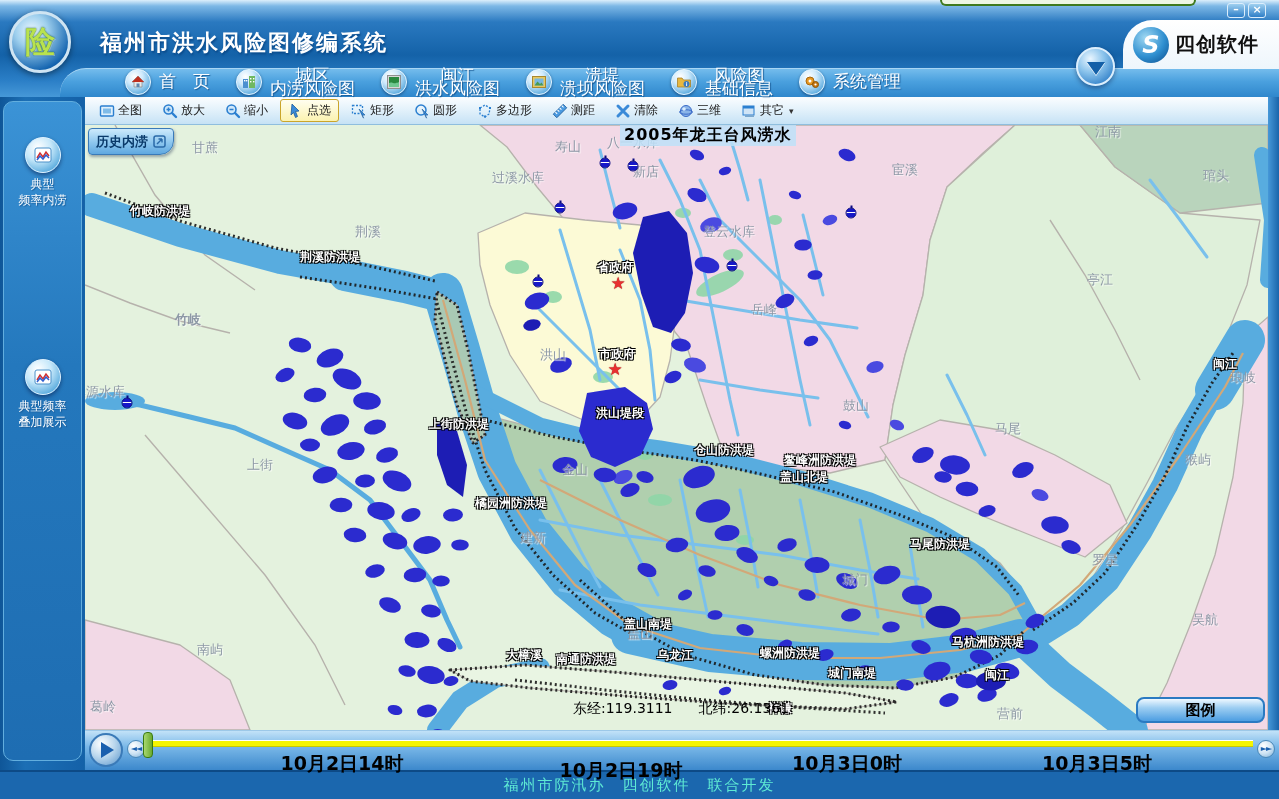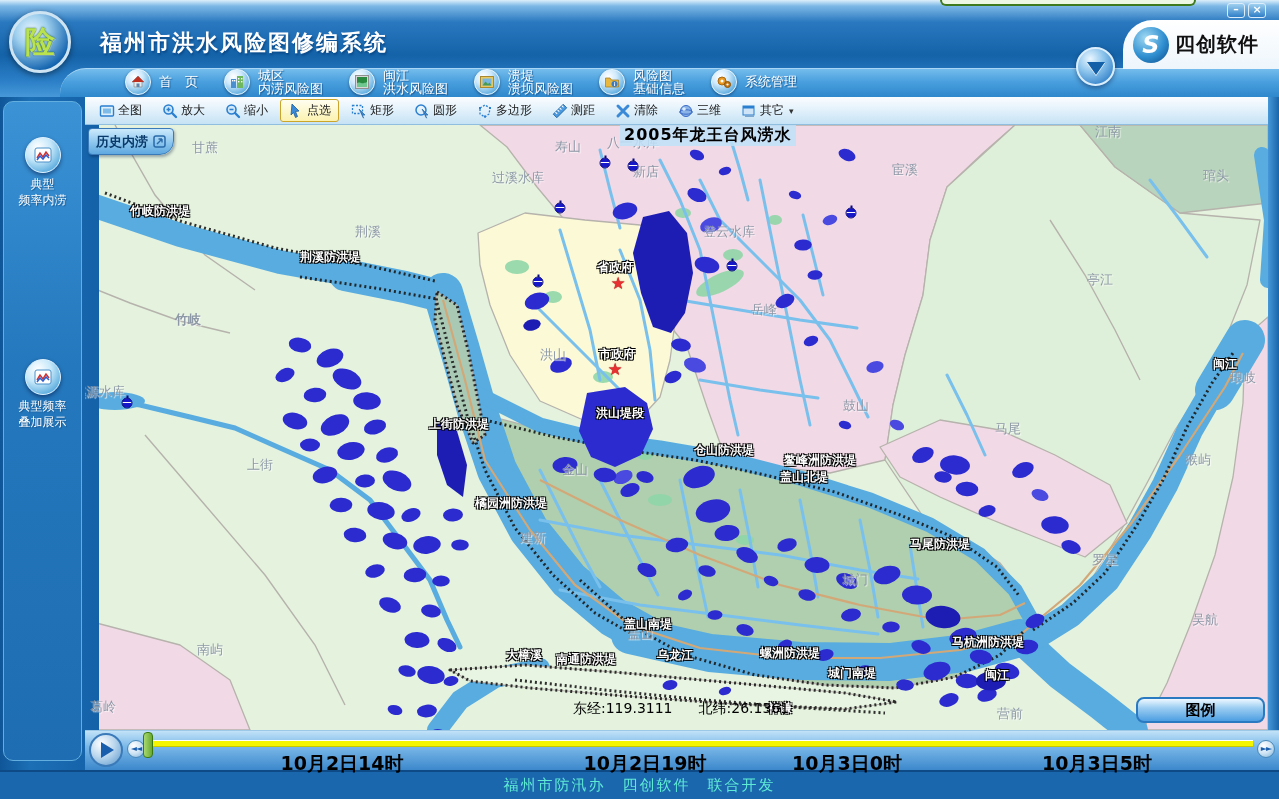"首 页" .nav-label { font-size: 13px -> 17px; text-align: none -> center }
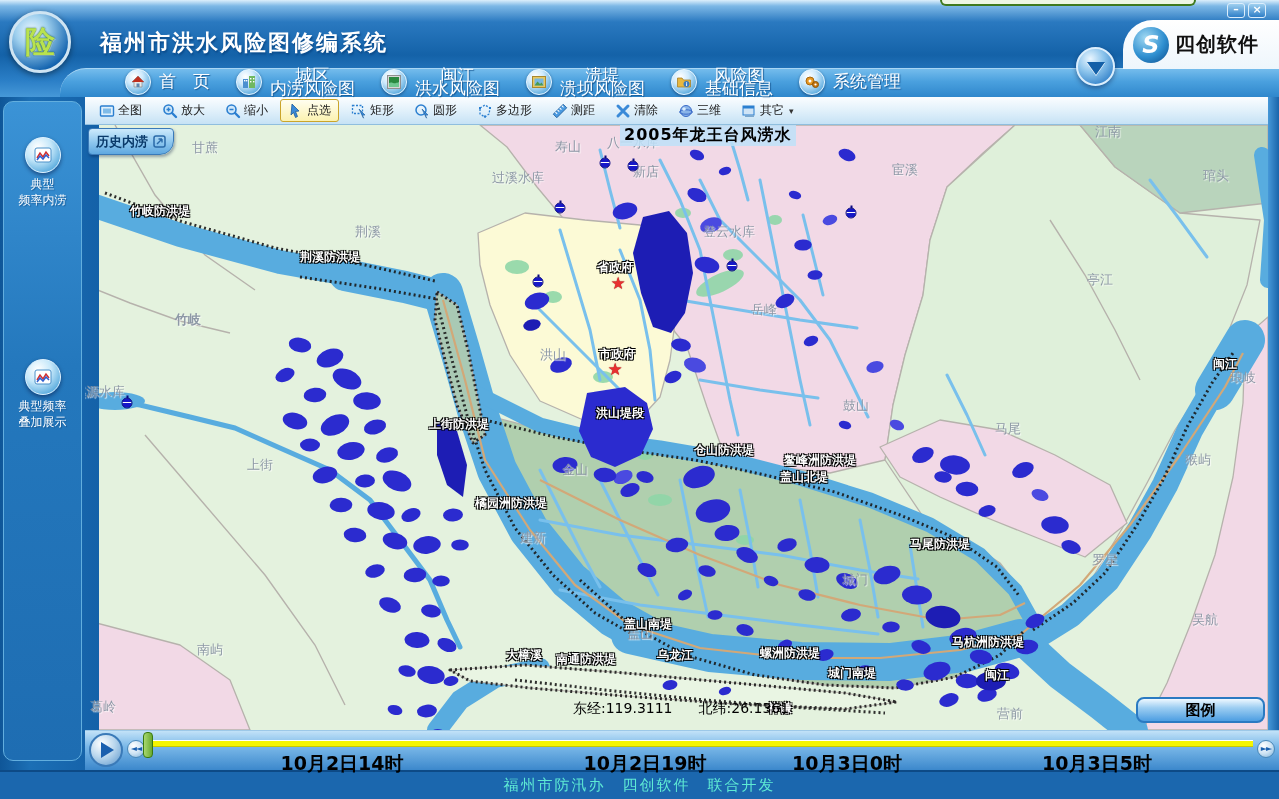"典型" #sidebar { width: 99px -> 84px }
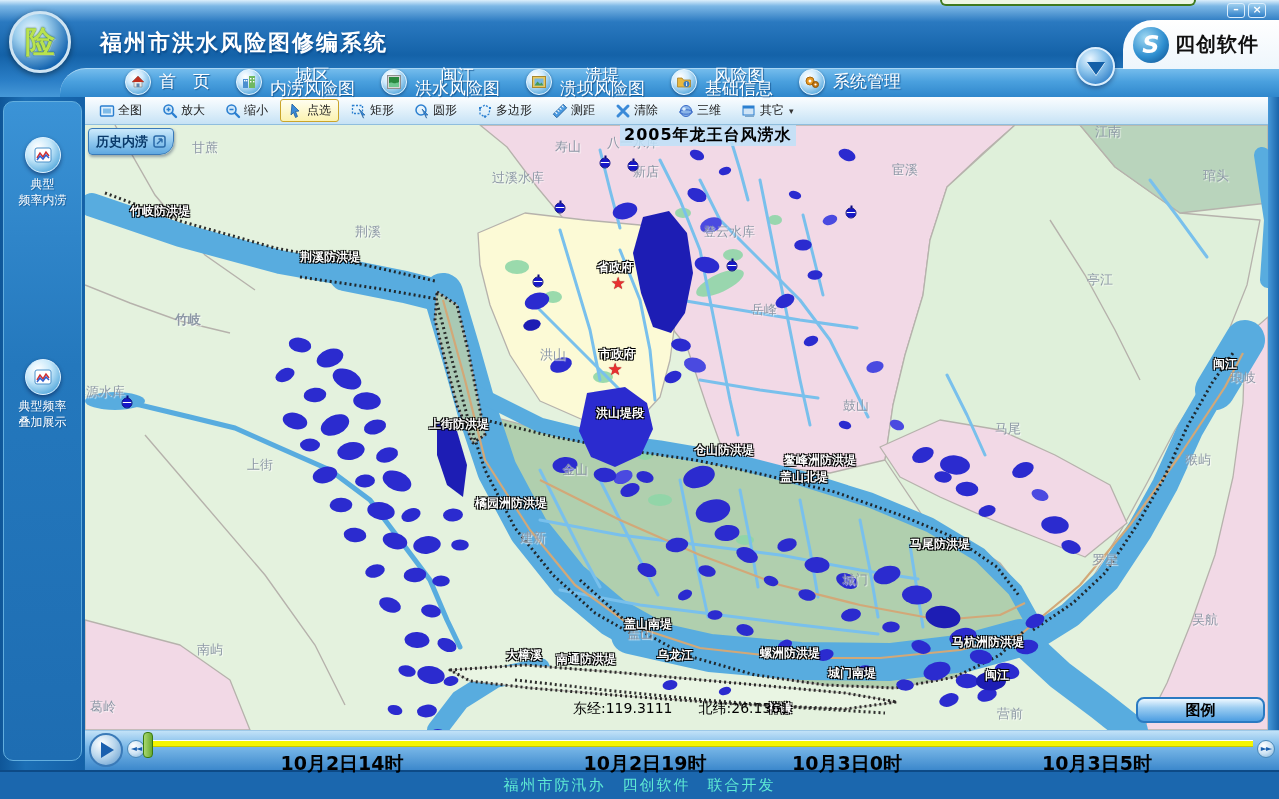"10月2日19时" div.tick { left: 560px -> 536px; margin-top: none -> 7px }
